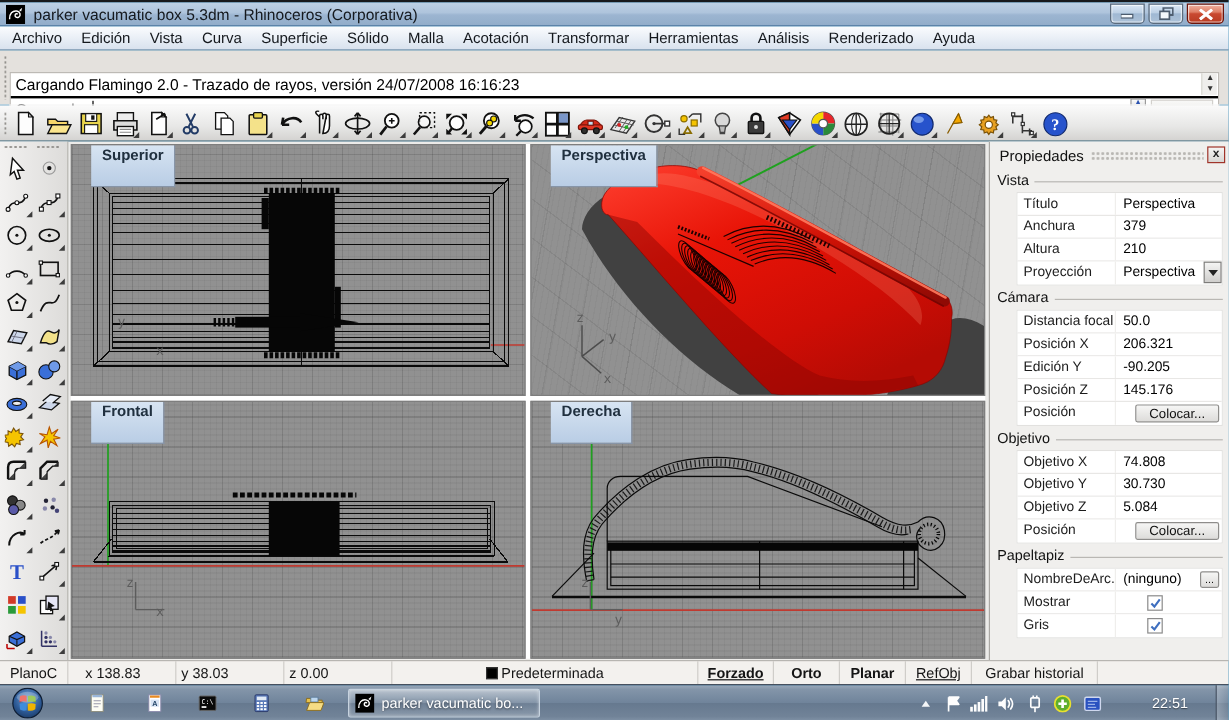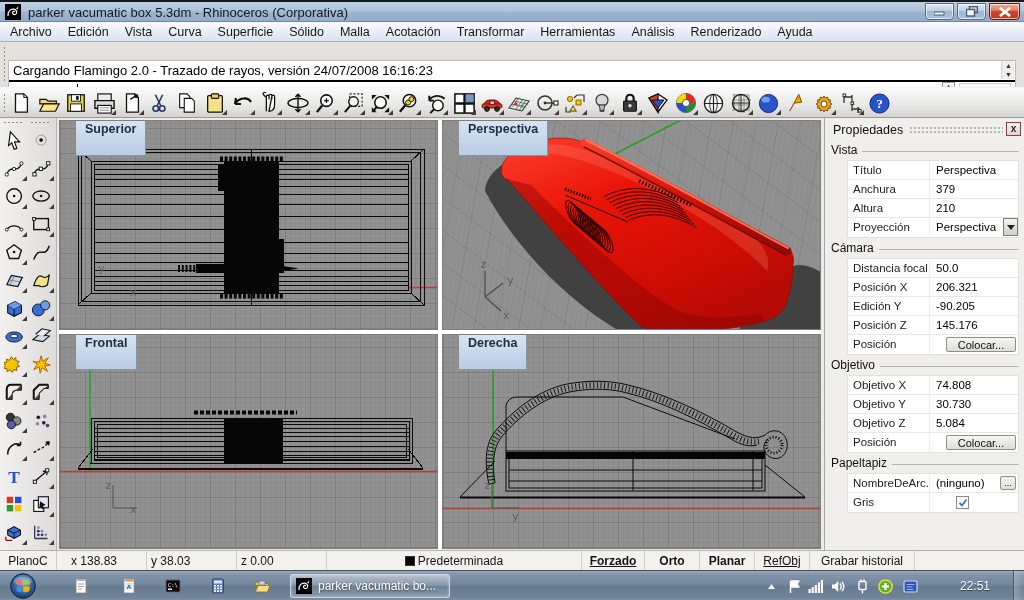"Mostrar" div.prop-row { html: none -> <div> <div>Mostrar</div> <div></div> <div> <svg> <path></path> </svg> </div> </div> }
